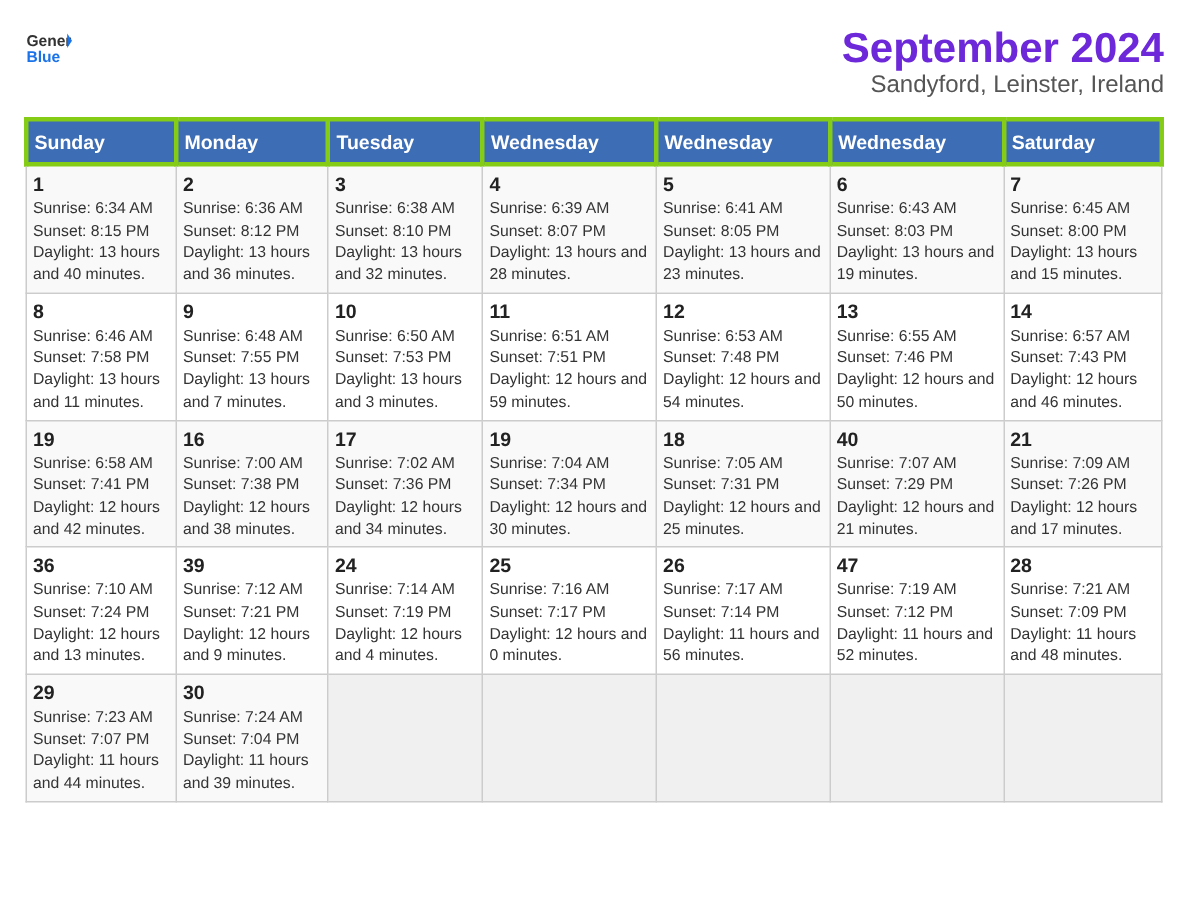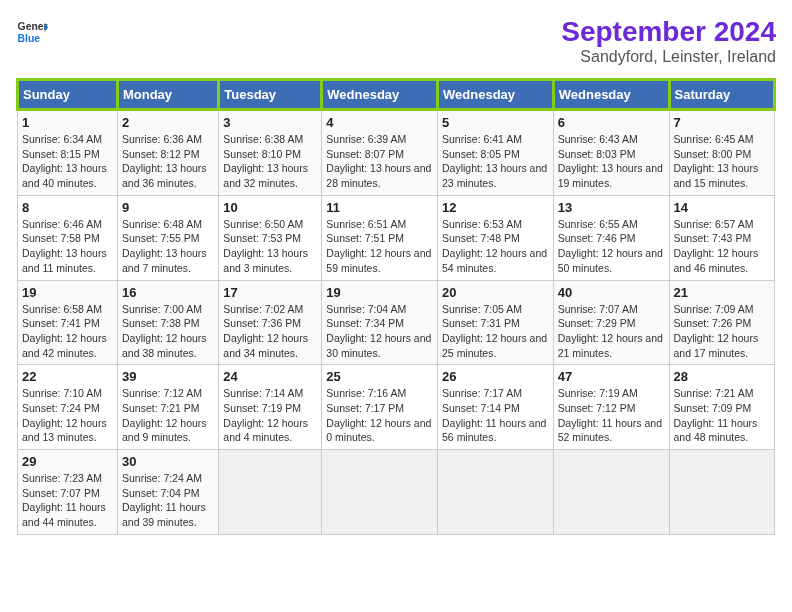"20" span.day-num { text: 20 -> 18 }
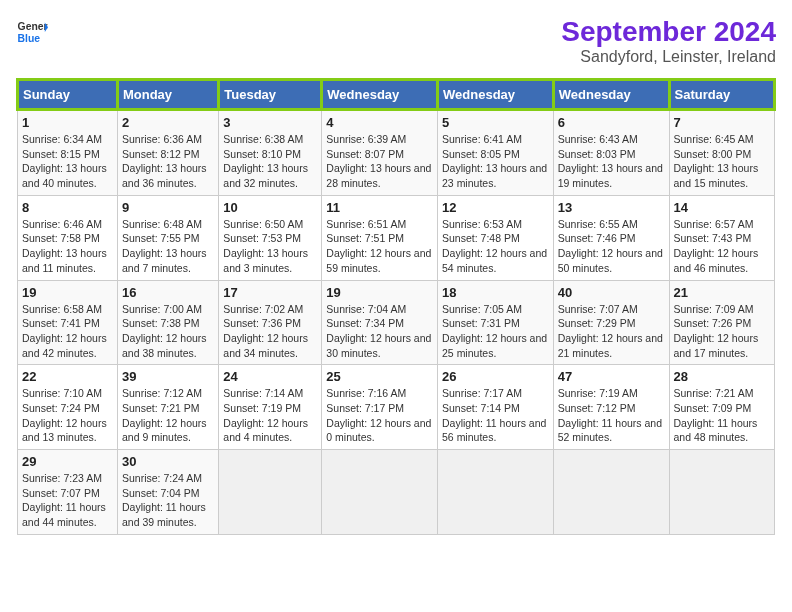"22" span.day-num { text: 22 -> 36 }
